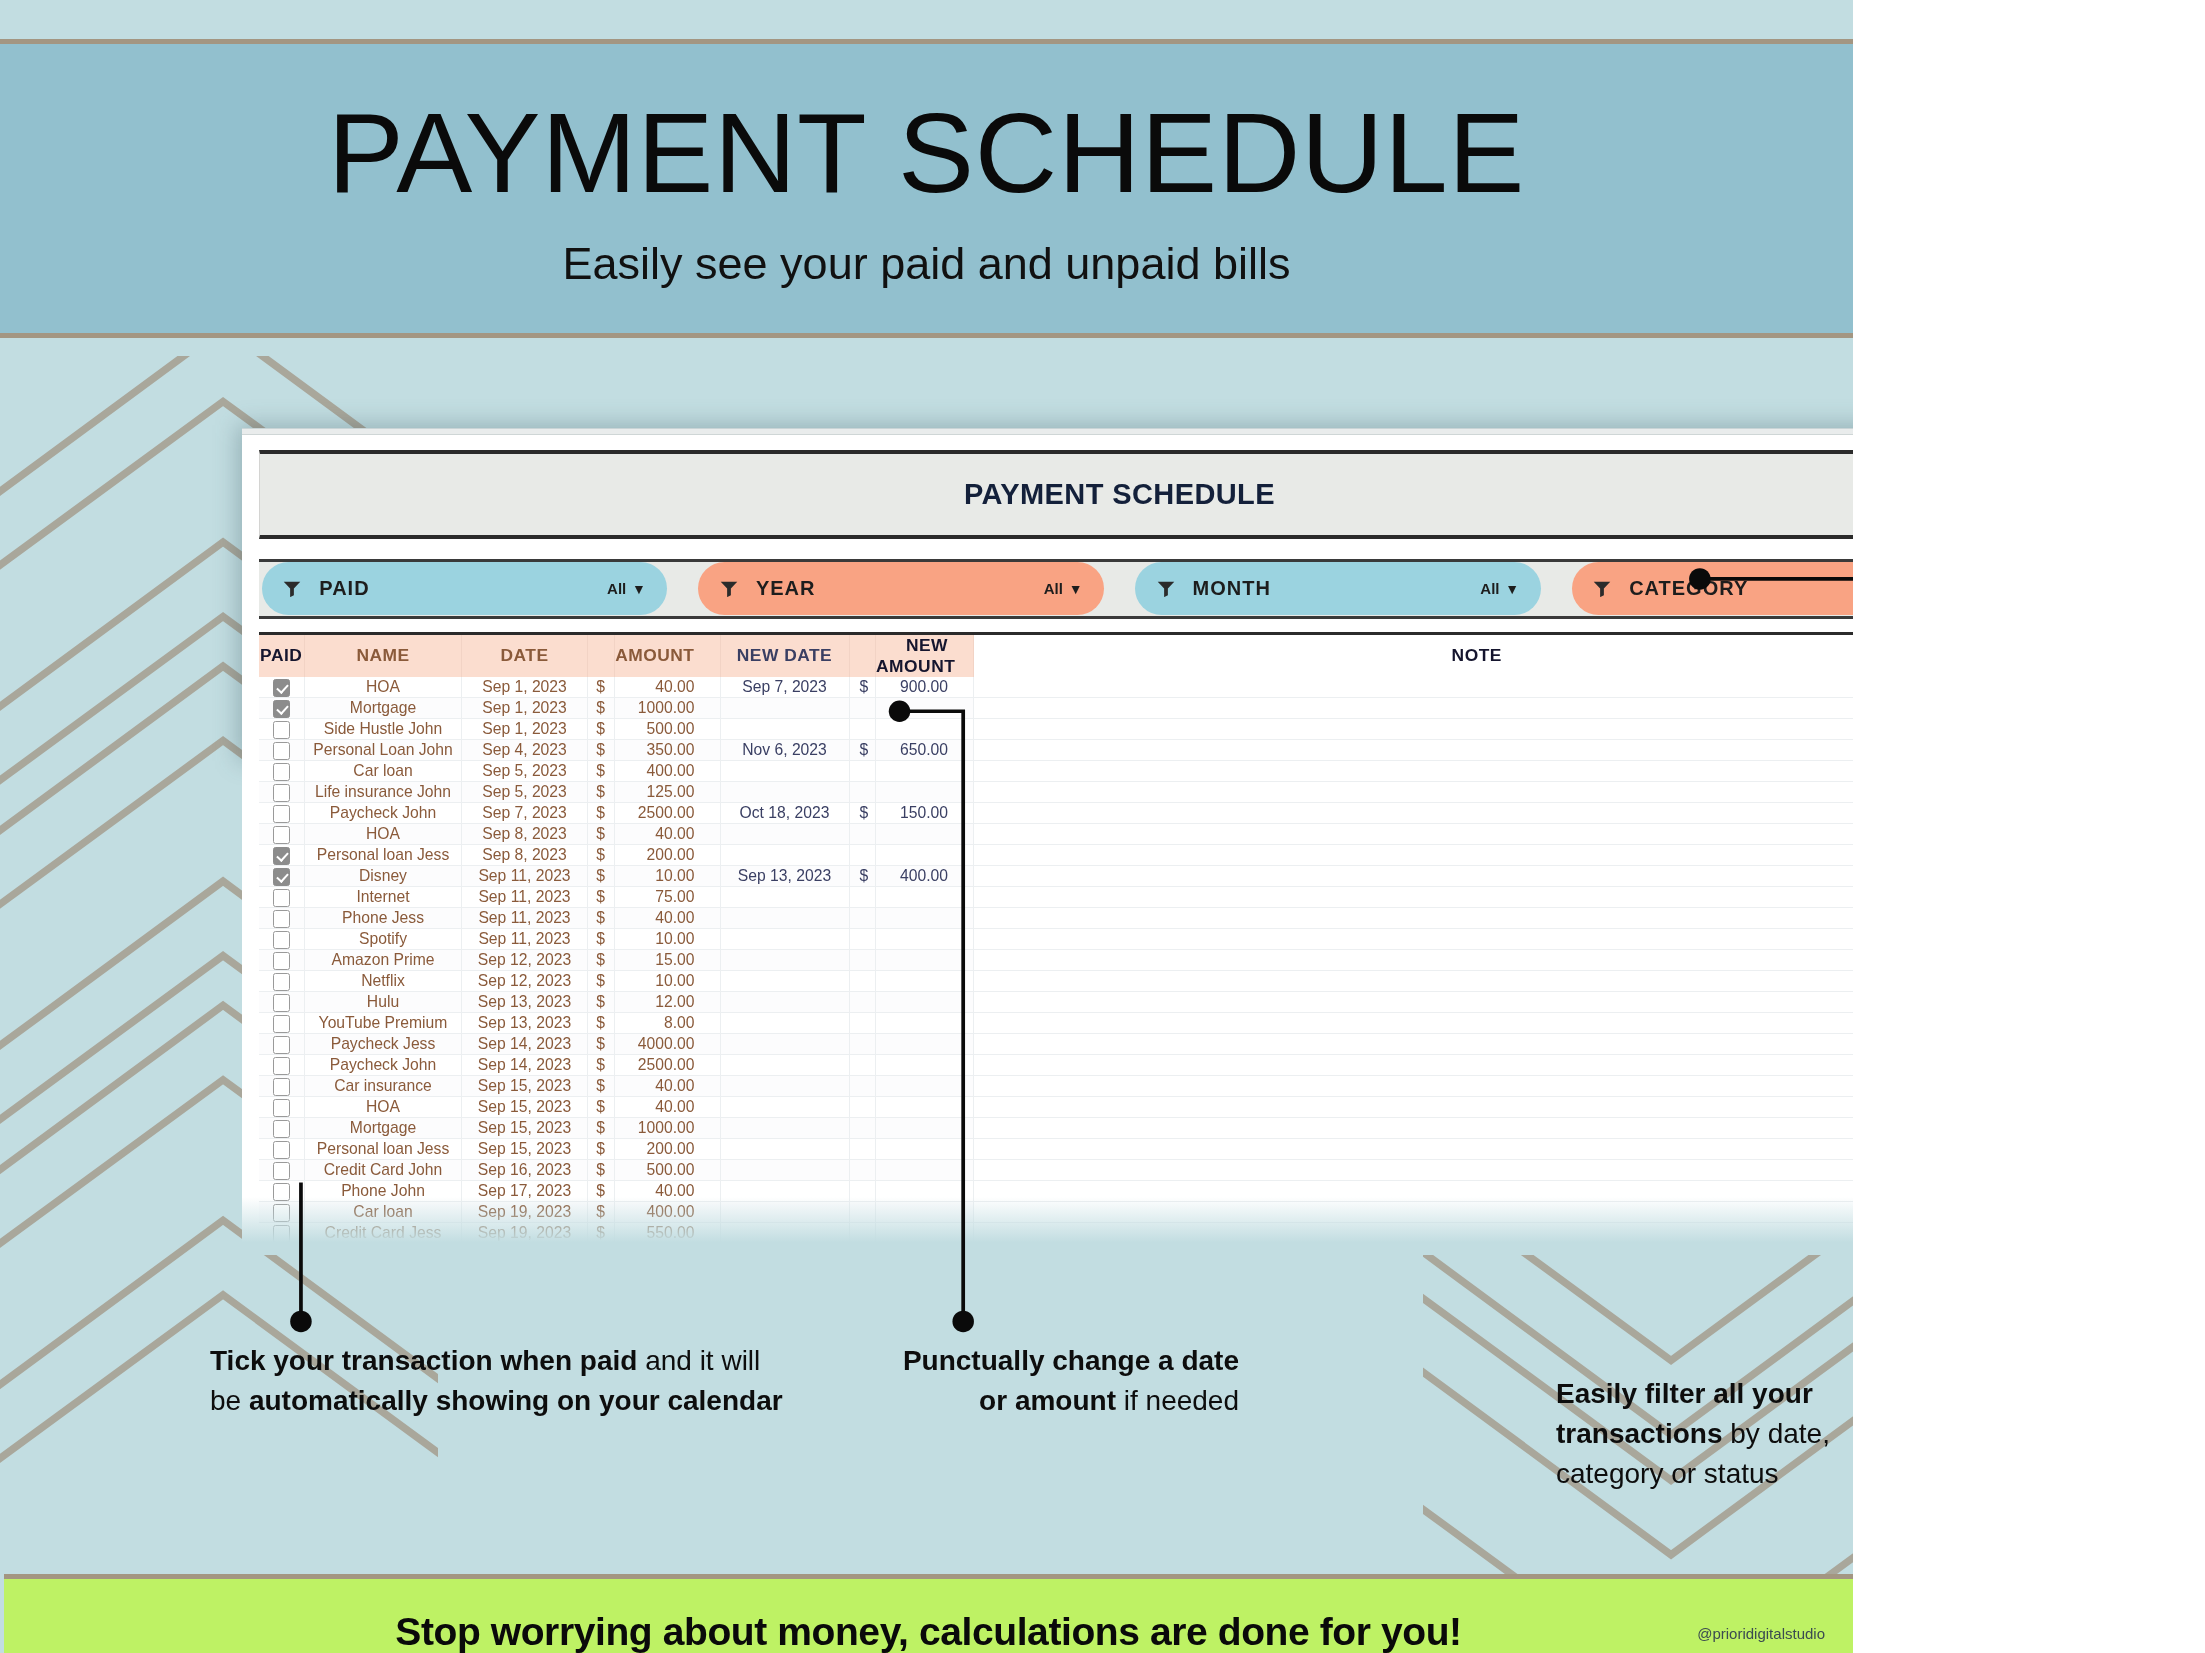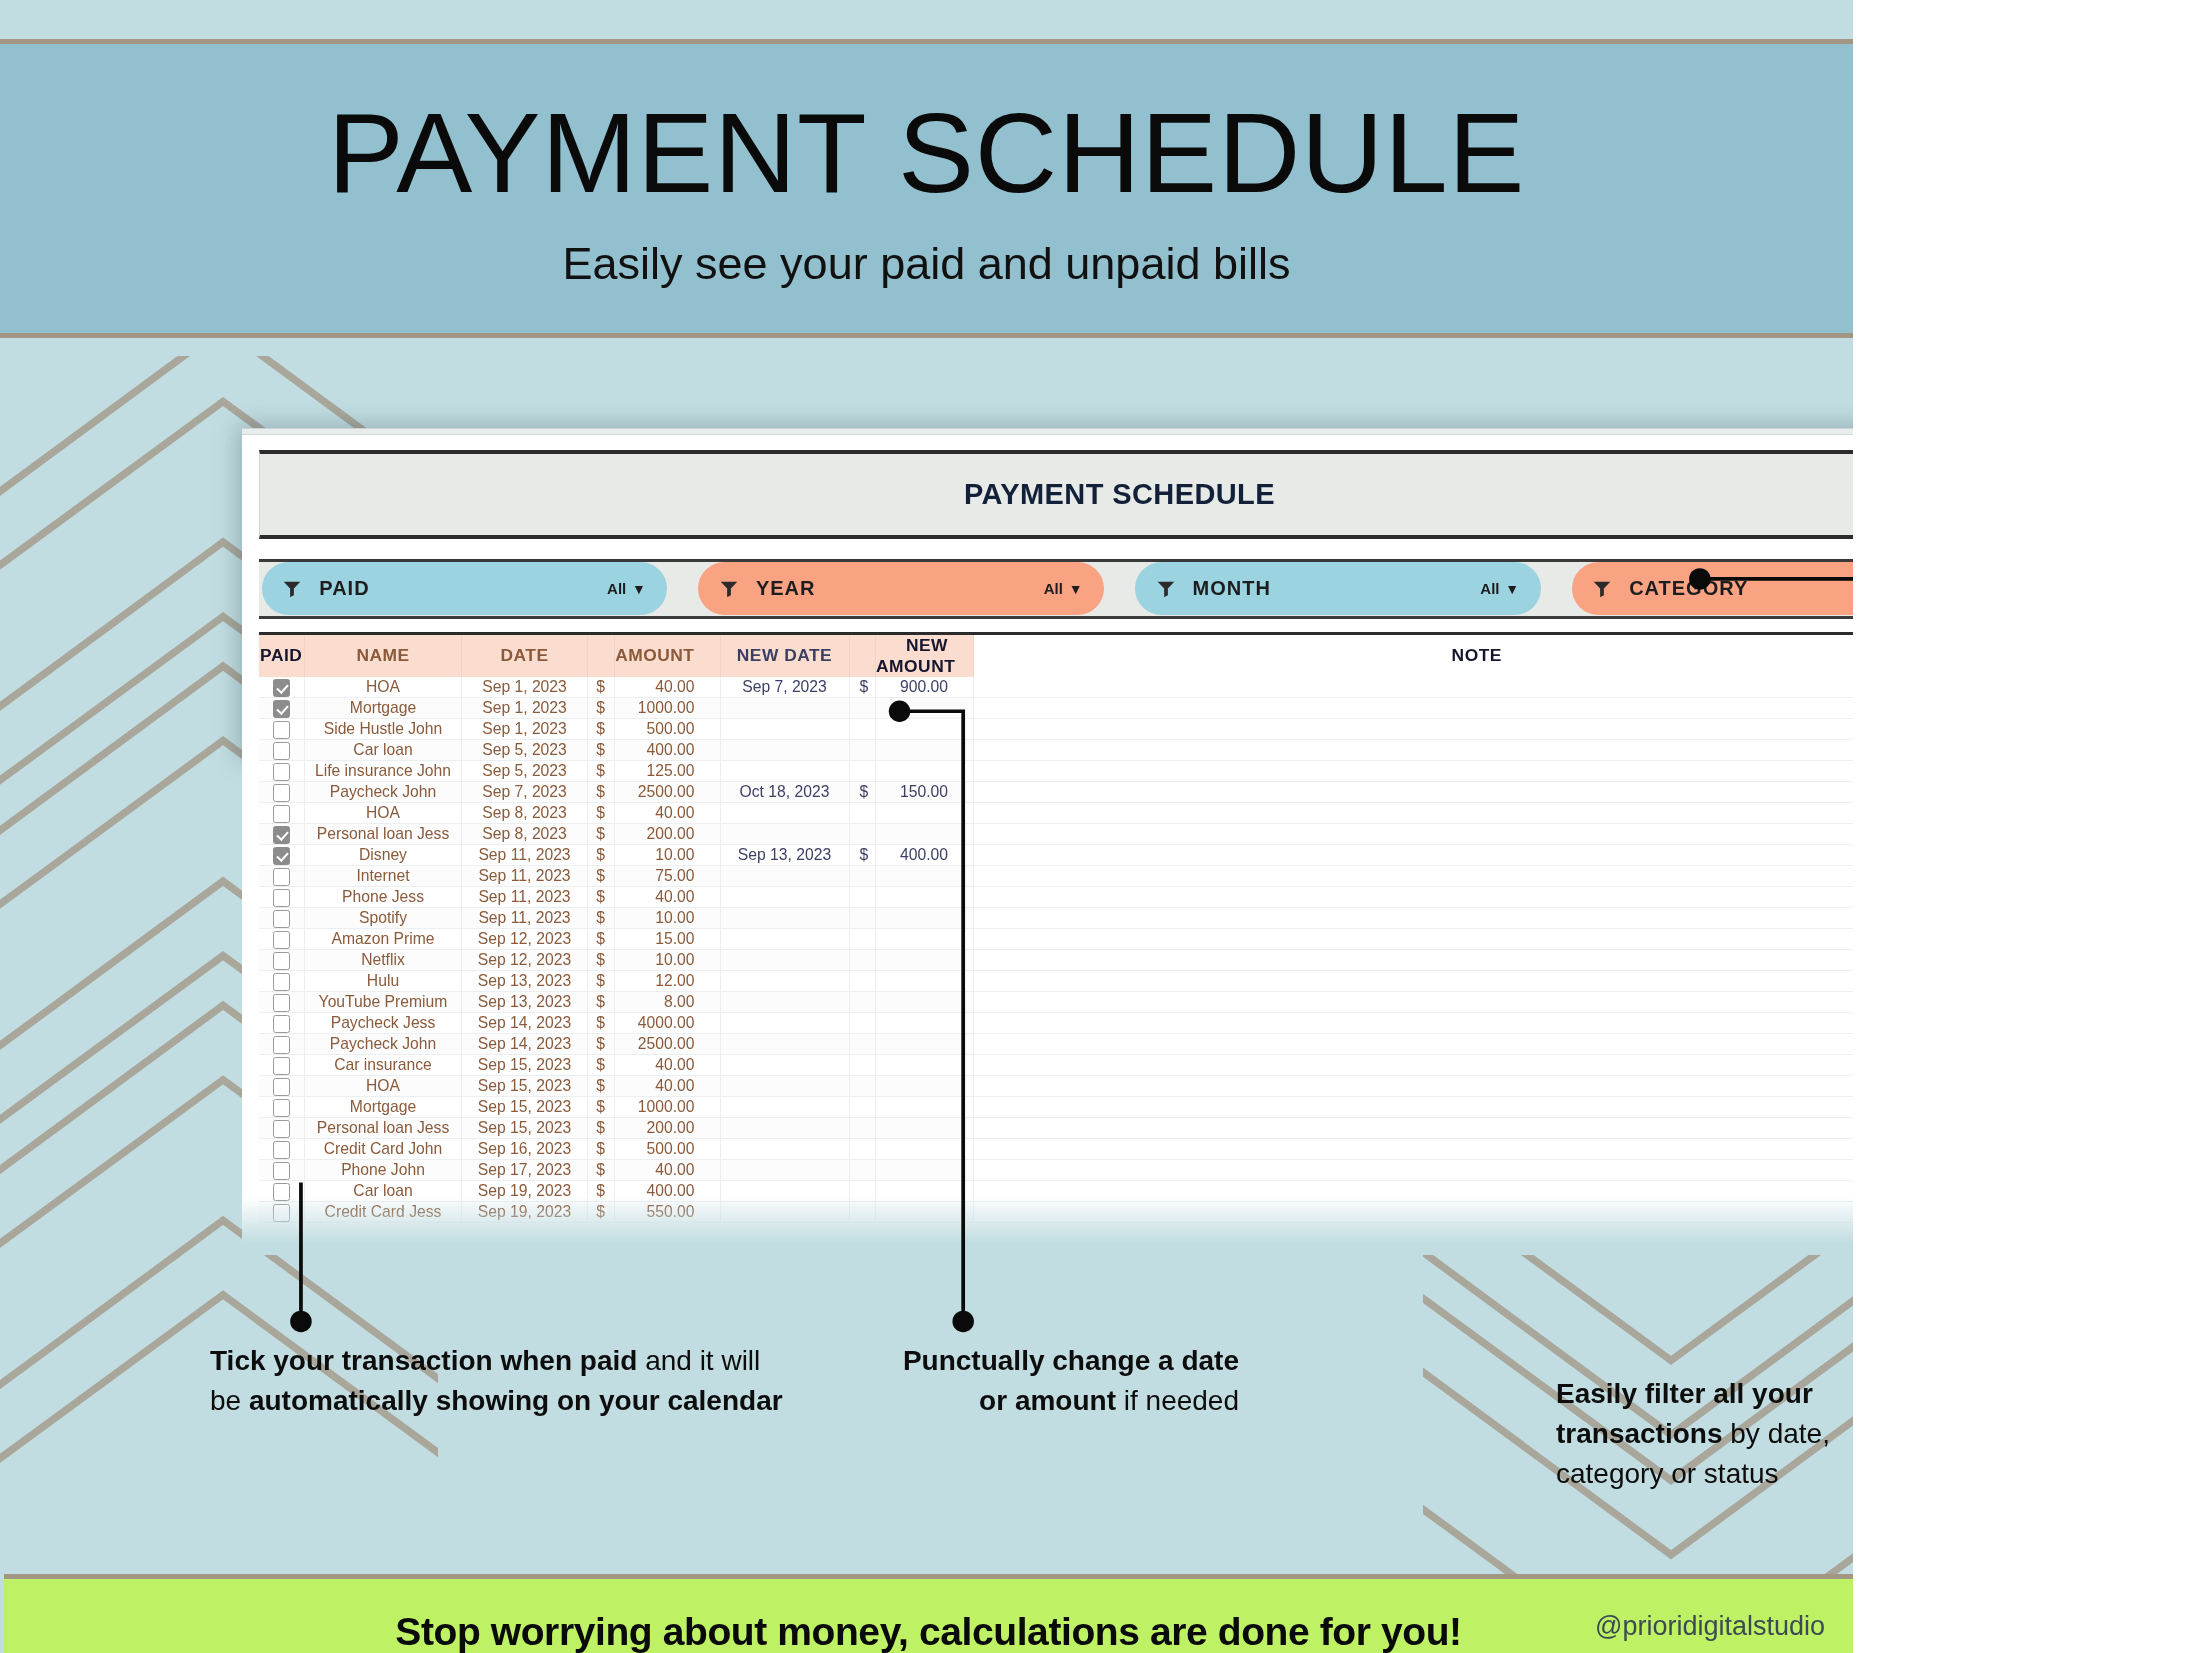"Personal Loan John" tr { html: none -> <tr> <td><span></span></td> <td>Personal Loan John</td> <td>Sep 4, 2023</td> <td>$</td> <td>350.00</td> <td>Nov 6, 2023</td> <td>$</td> <td>650.00</td> <td></td> </tr> }
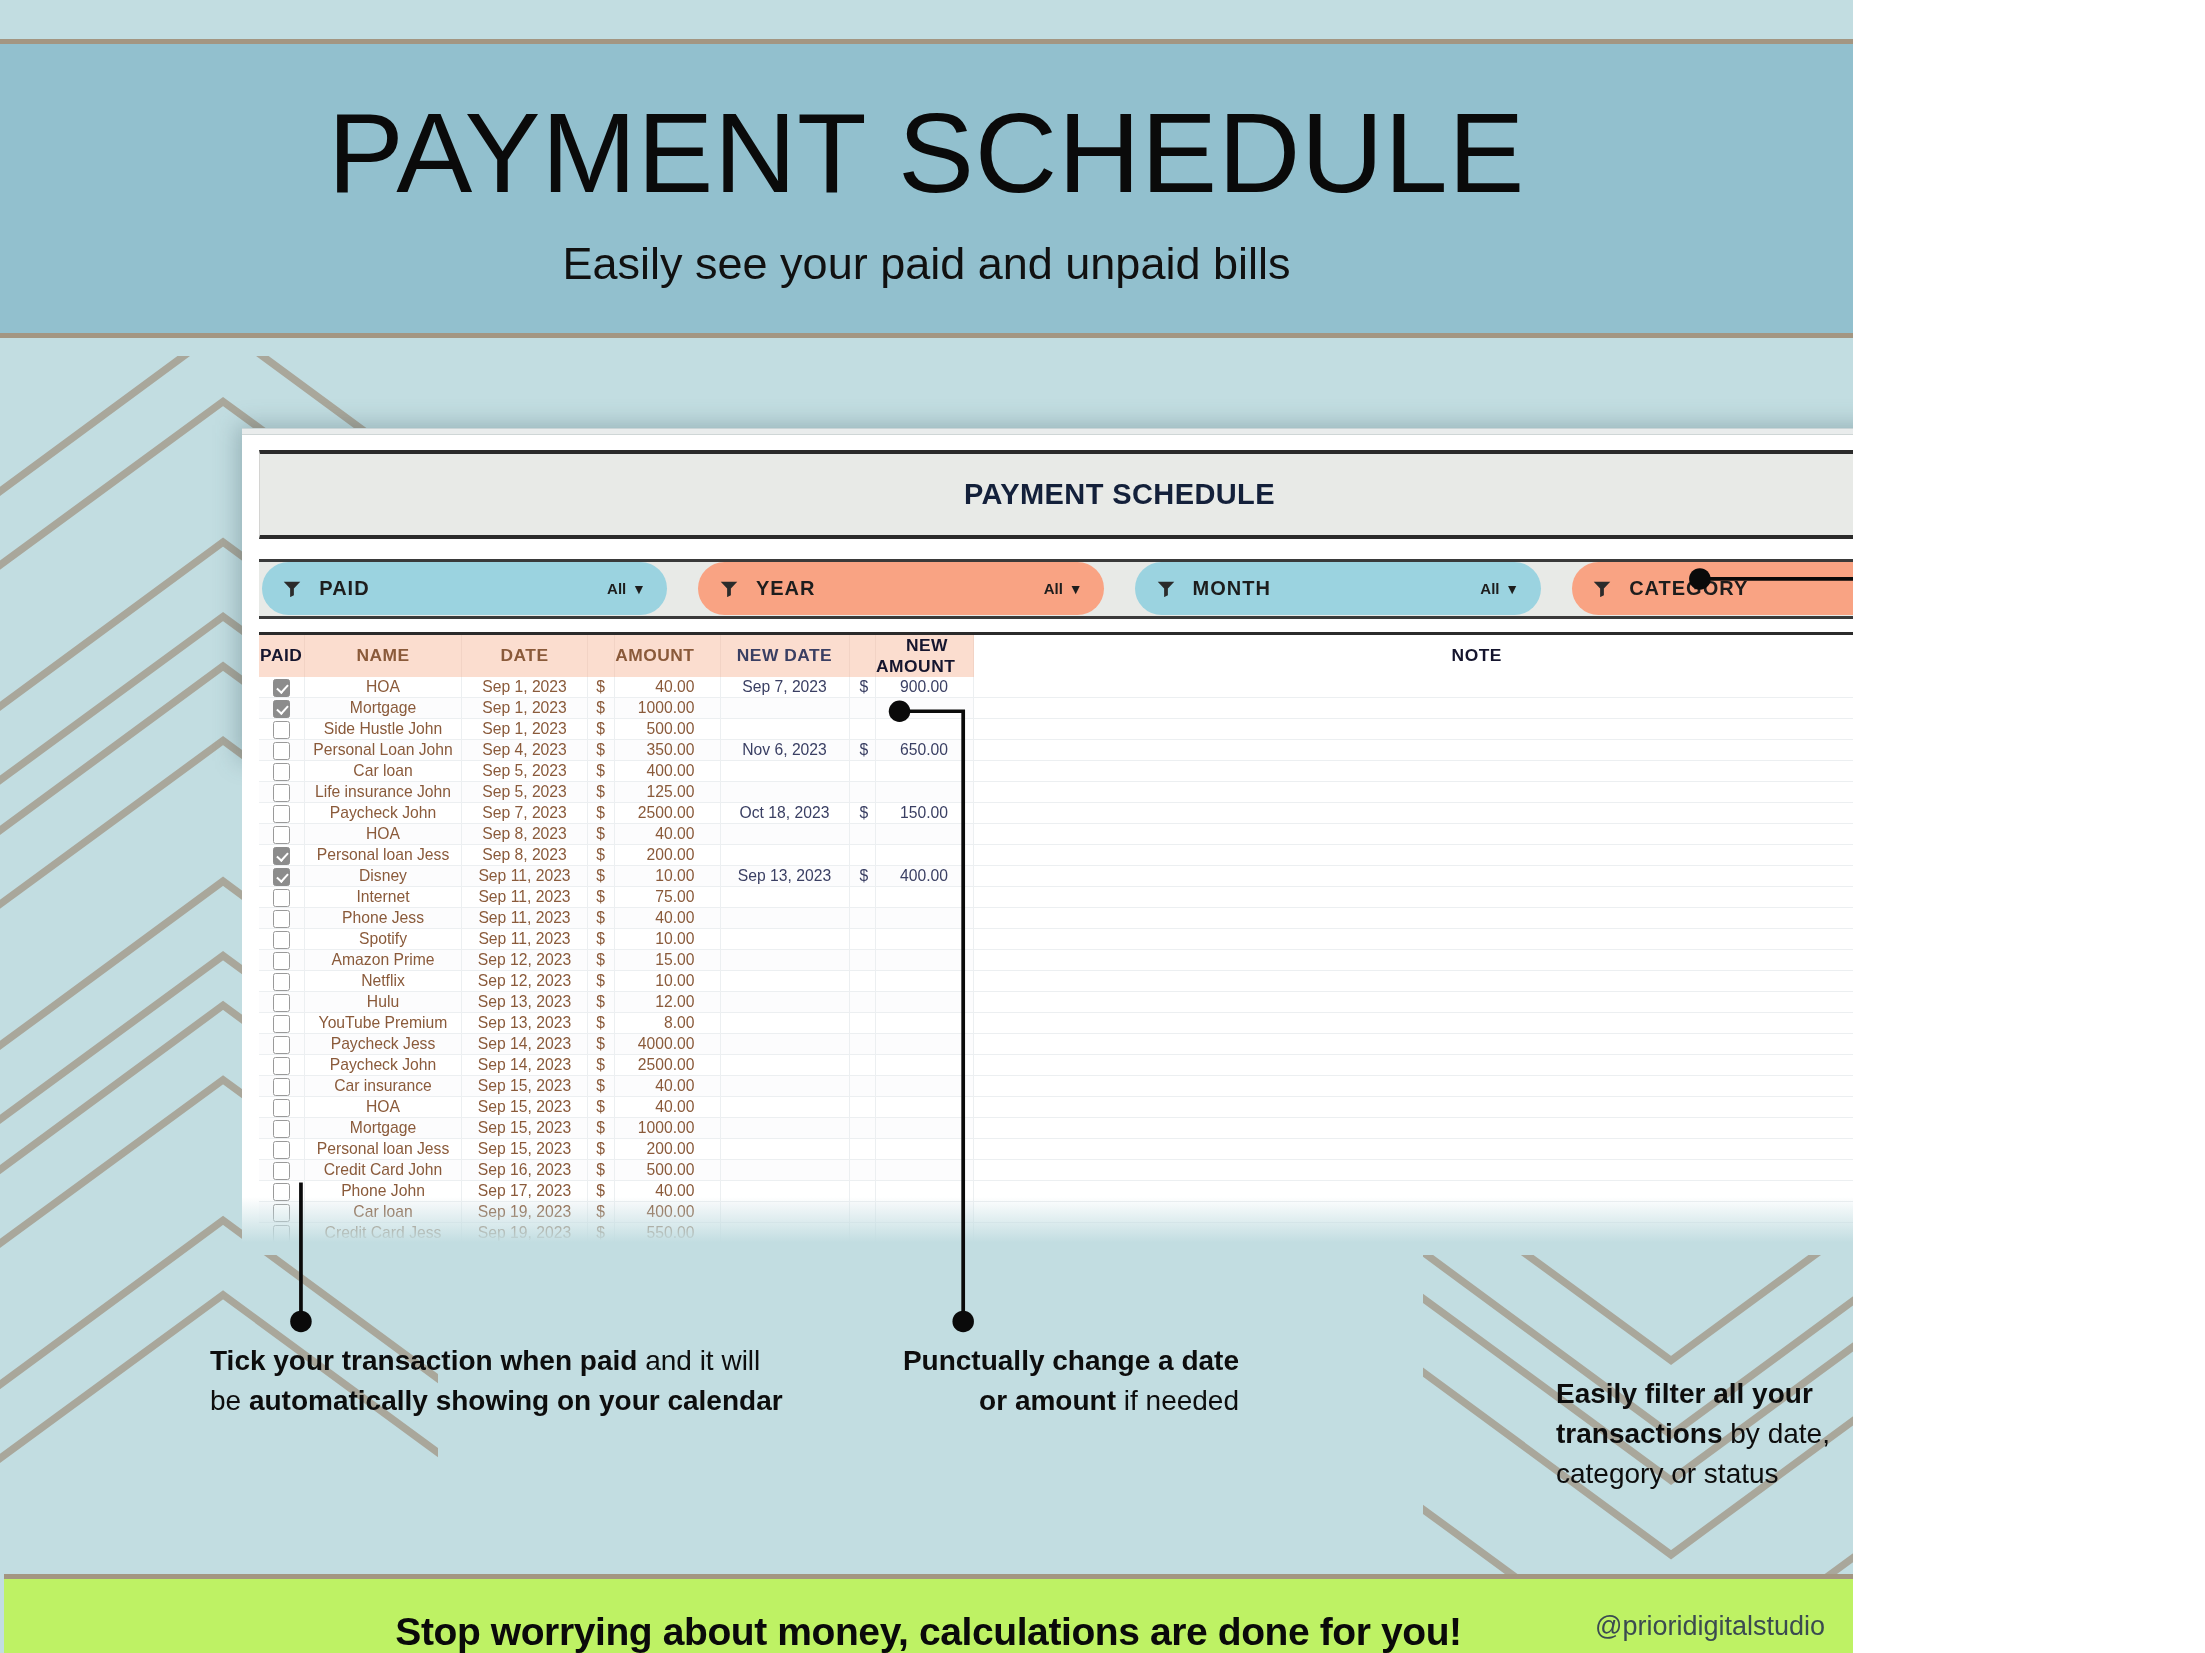"@prioridigitalstudio" .handle { font-size: 27px -> 15px }
